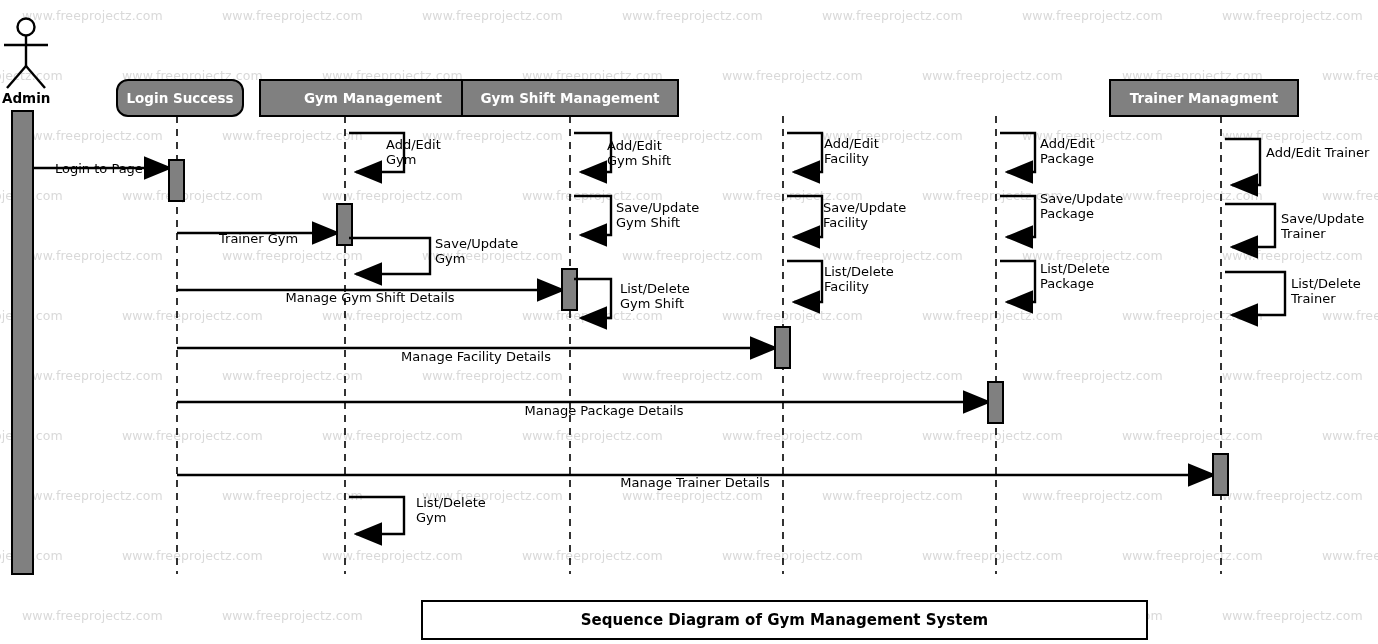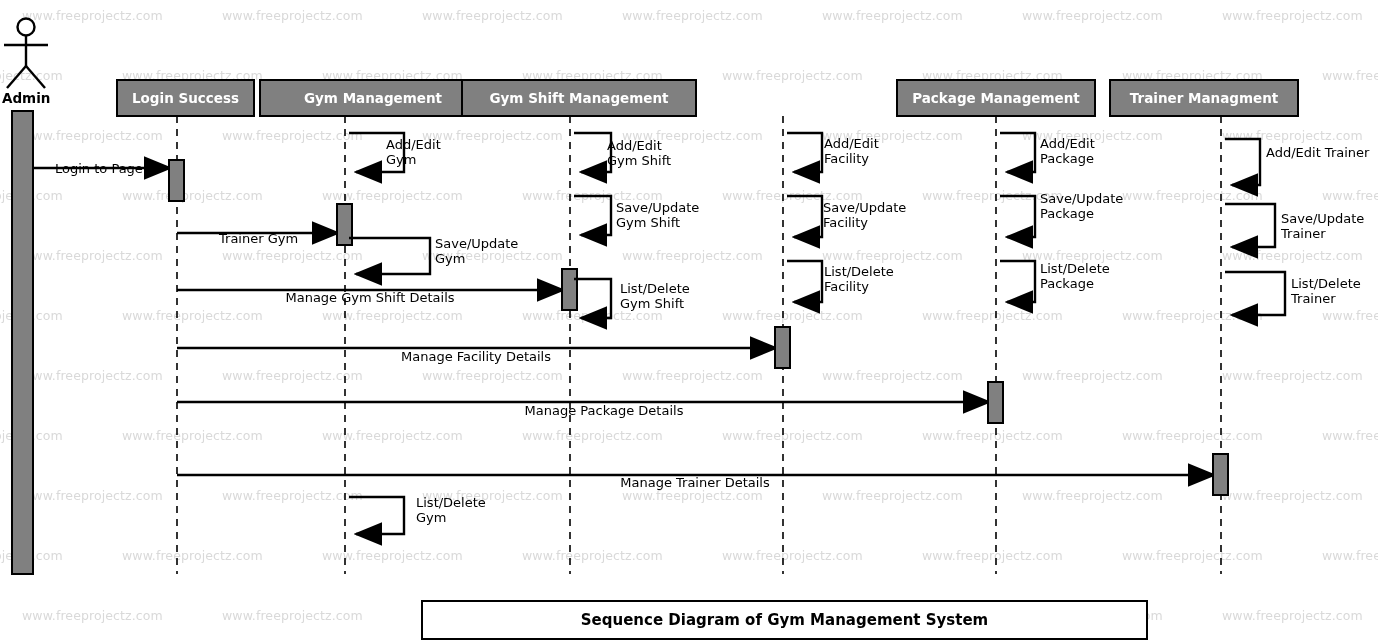"Login Success" div.lifeline-head { border-radius: none -> 12px; width: 139px -> 128px }
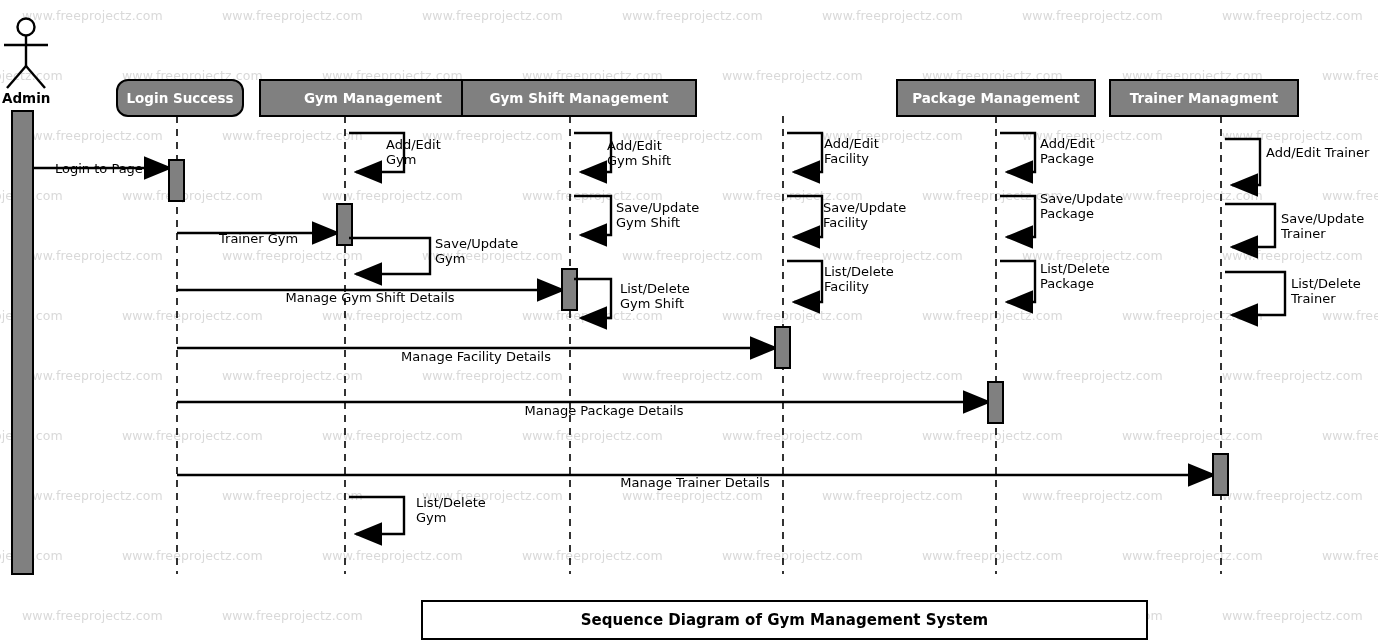"Gym Shift Management" div.lifeline-head { width: 236px -> 218px }
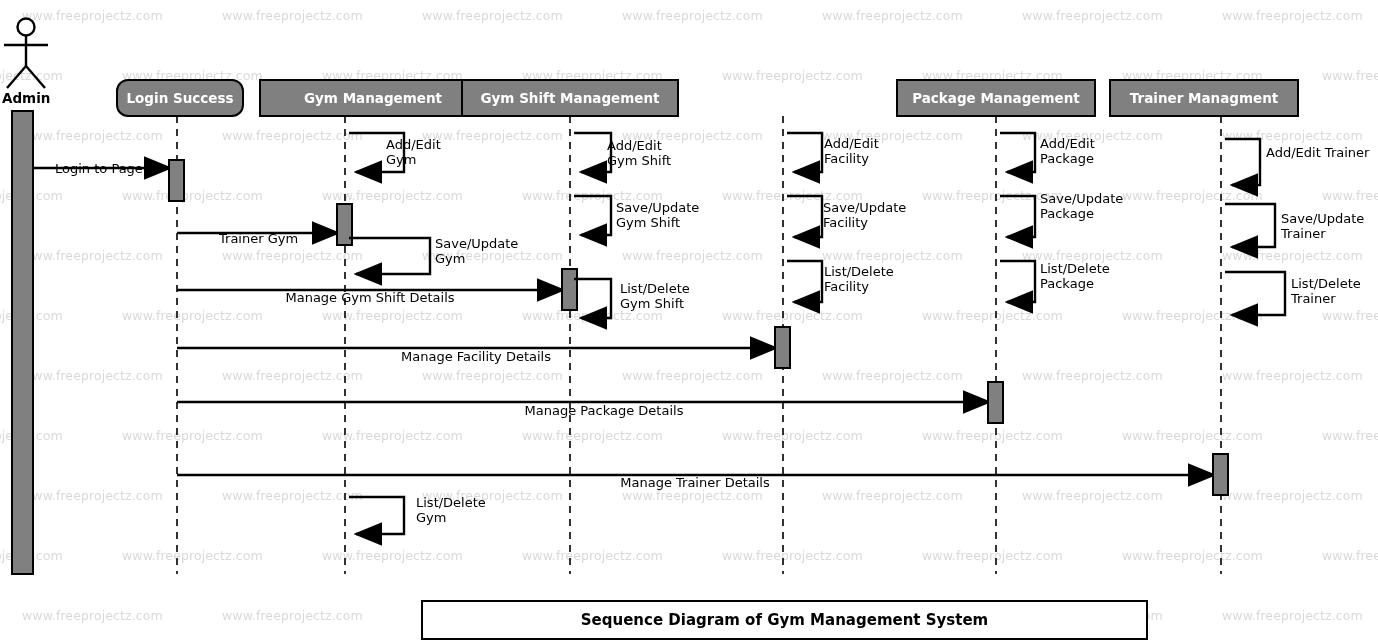"Package Management" div.lifeline-head { html: <div> <span>Package Management</span> </div> -> none }
